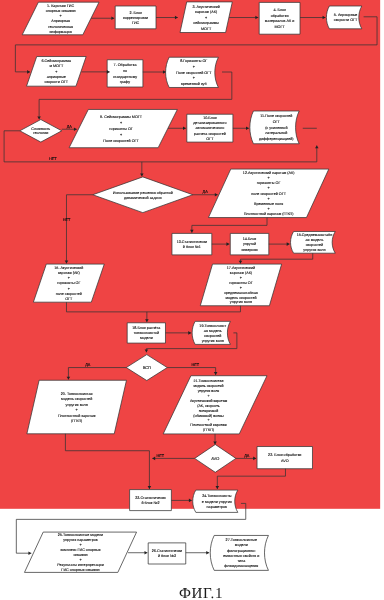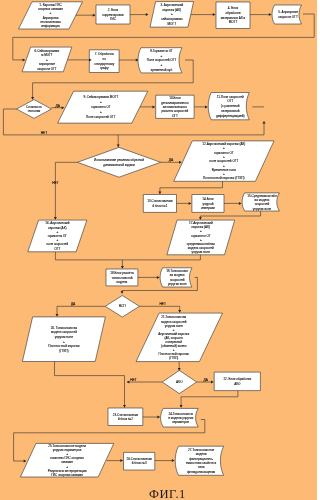"ФИГ.1" #fig { background: #fdba74 -> #ef4444; height: 500px -> 424px }
